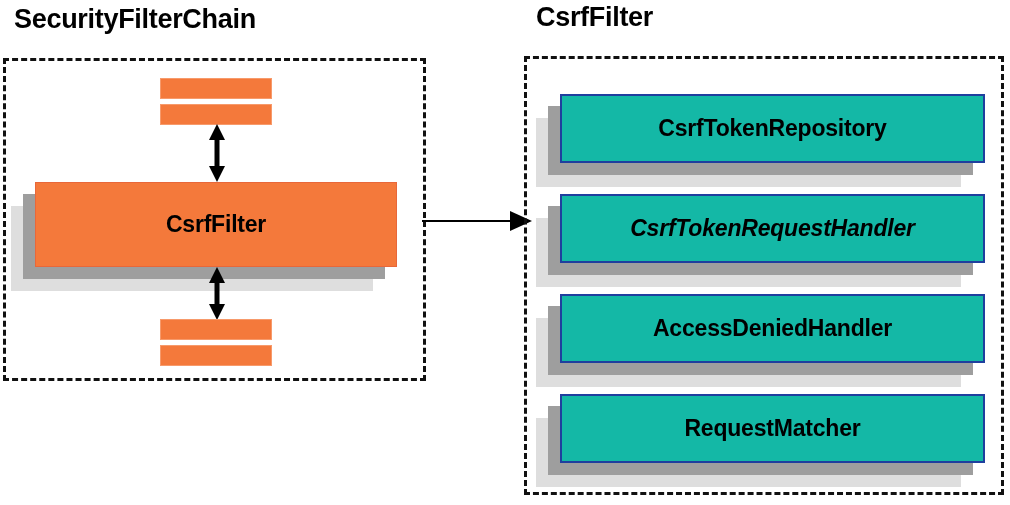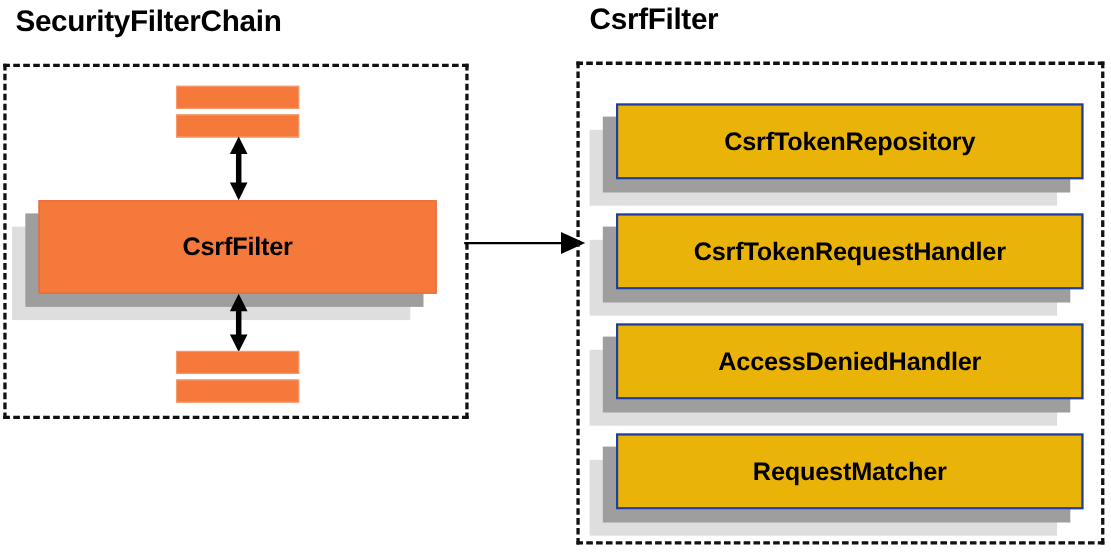"CsrfTokenRepository" .blue-box .face { background: #eab308 -> #14b8a6 }
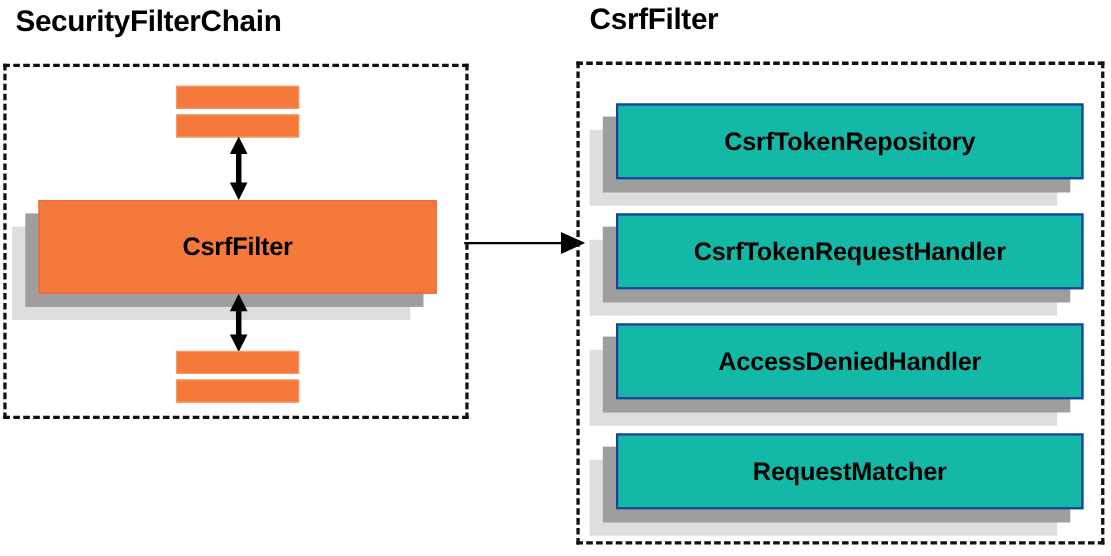"CsrfTokenRequestHandler" #box-reqhandler { font-style: none -> italic }
